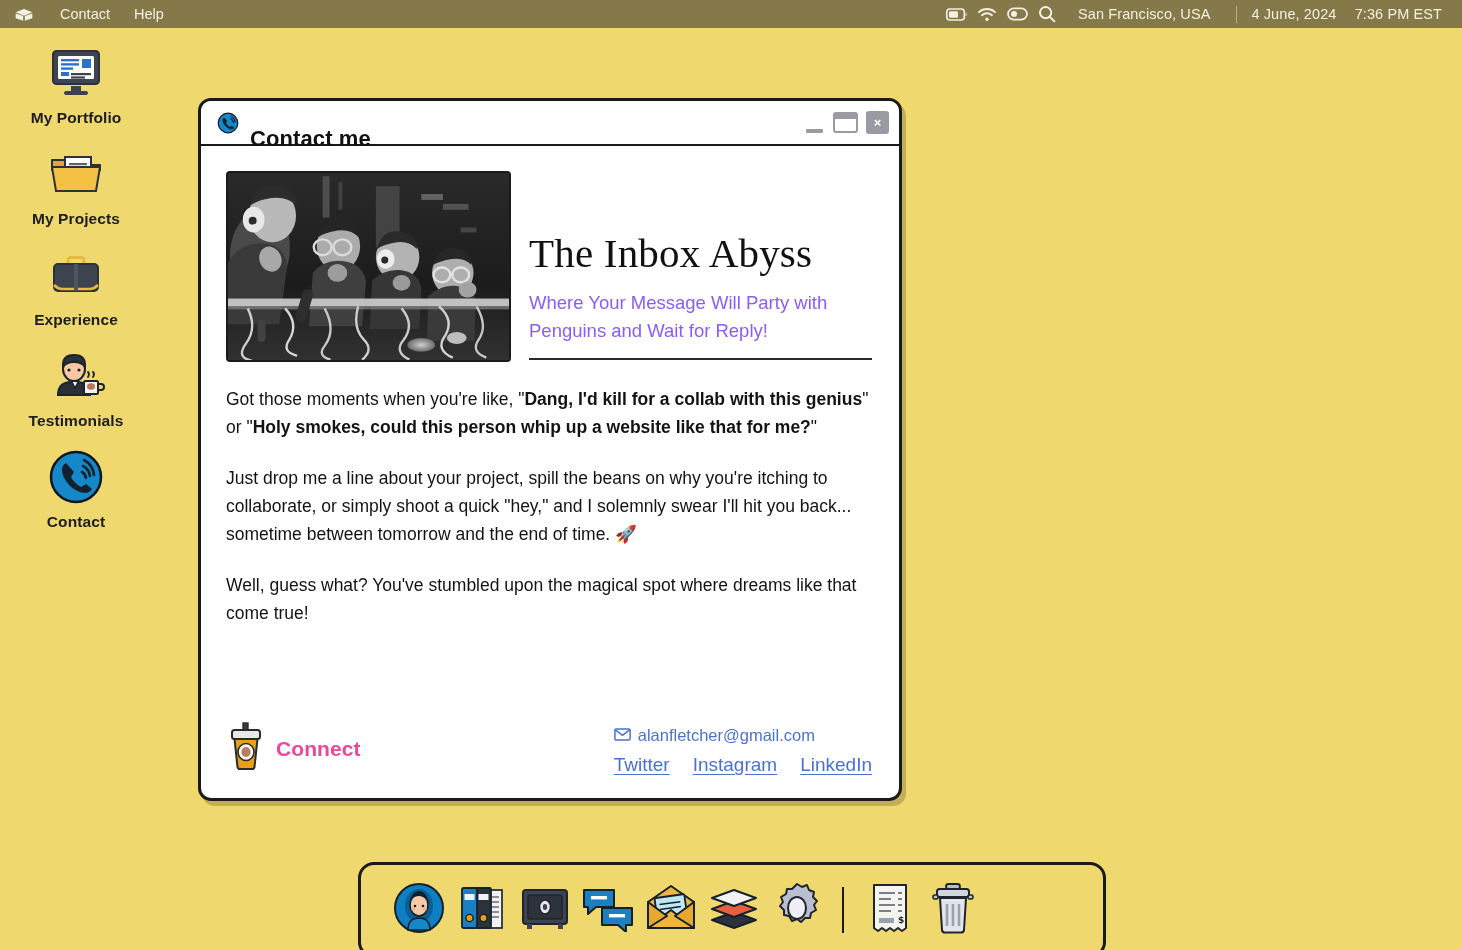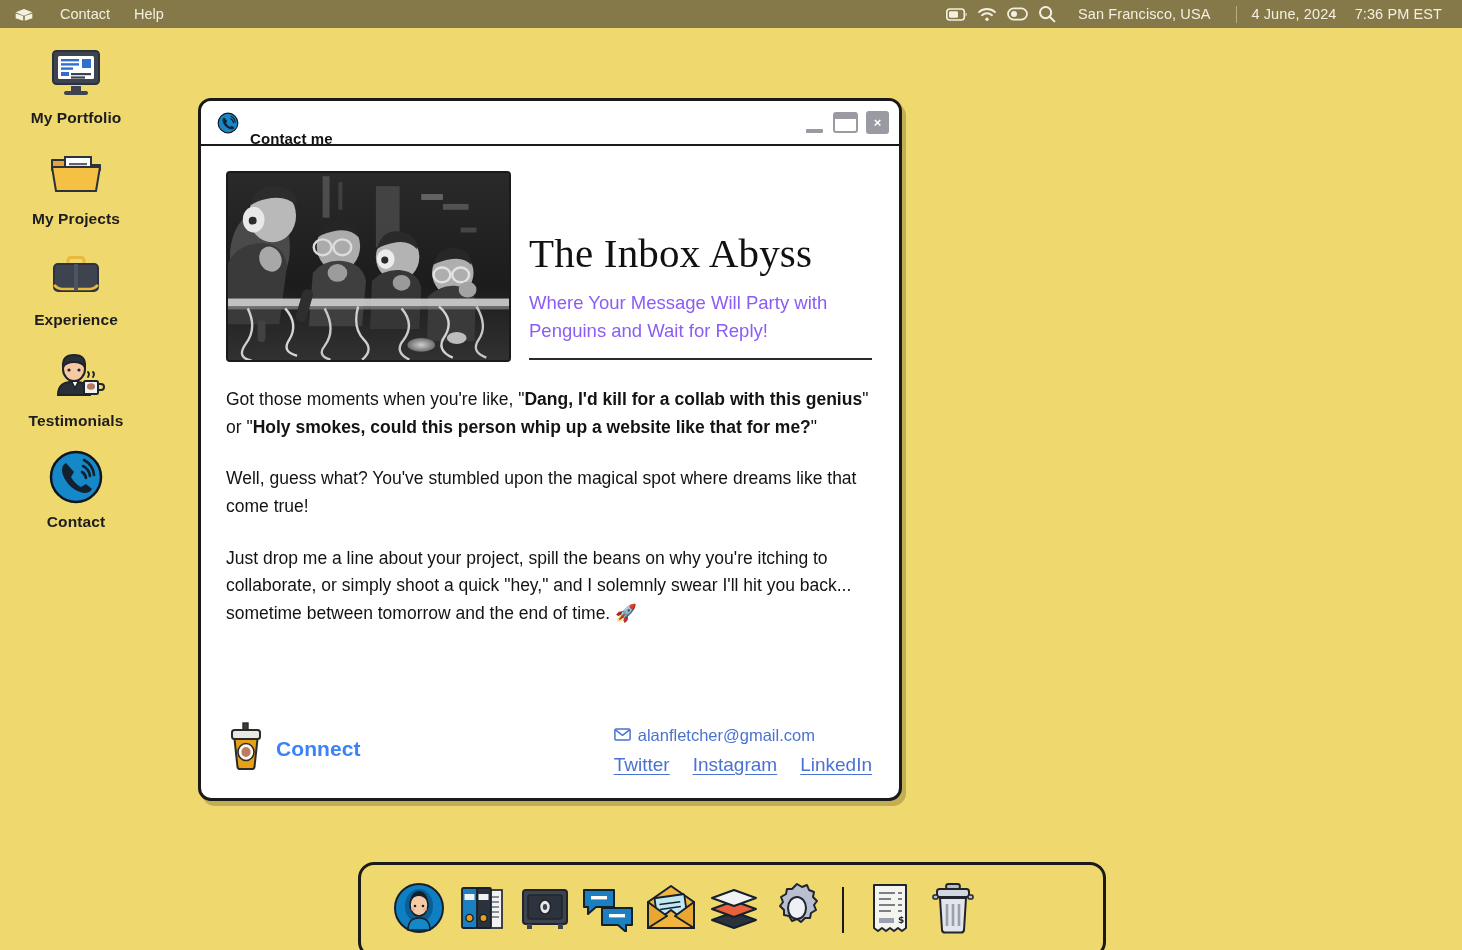"Contact me" .tb-title { font-size: 15px -> 22px }
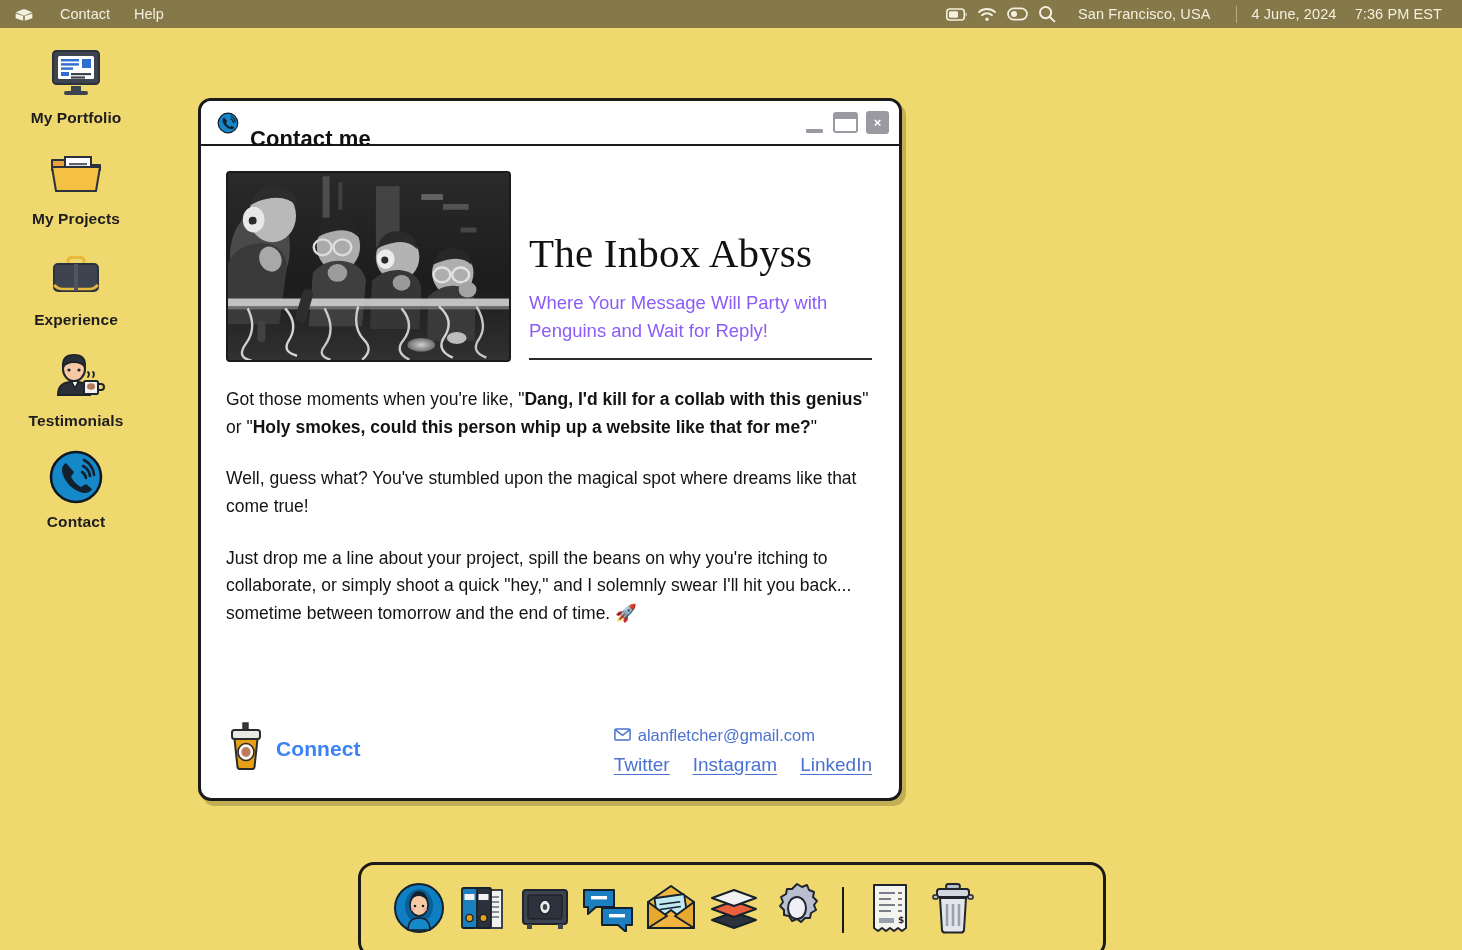"Well, guess what? You've stumbled" p { order: before "Just drop me a line" -> after "Just drop me a line" }
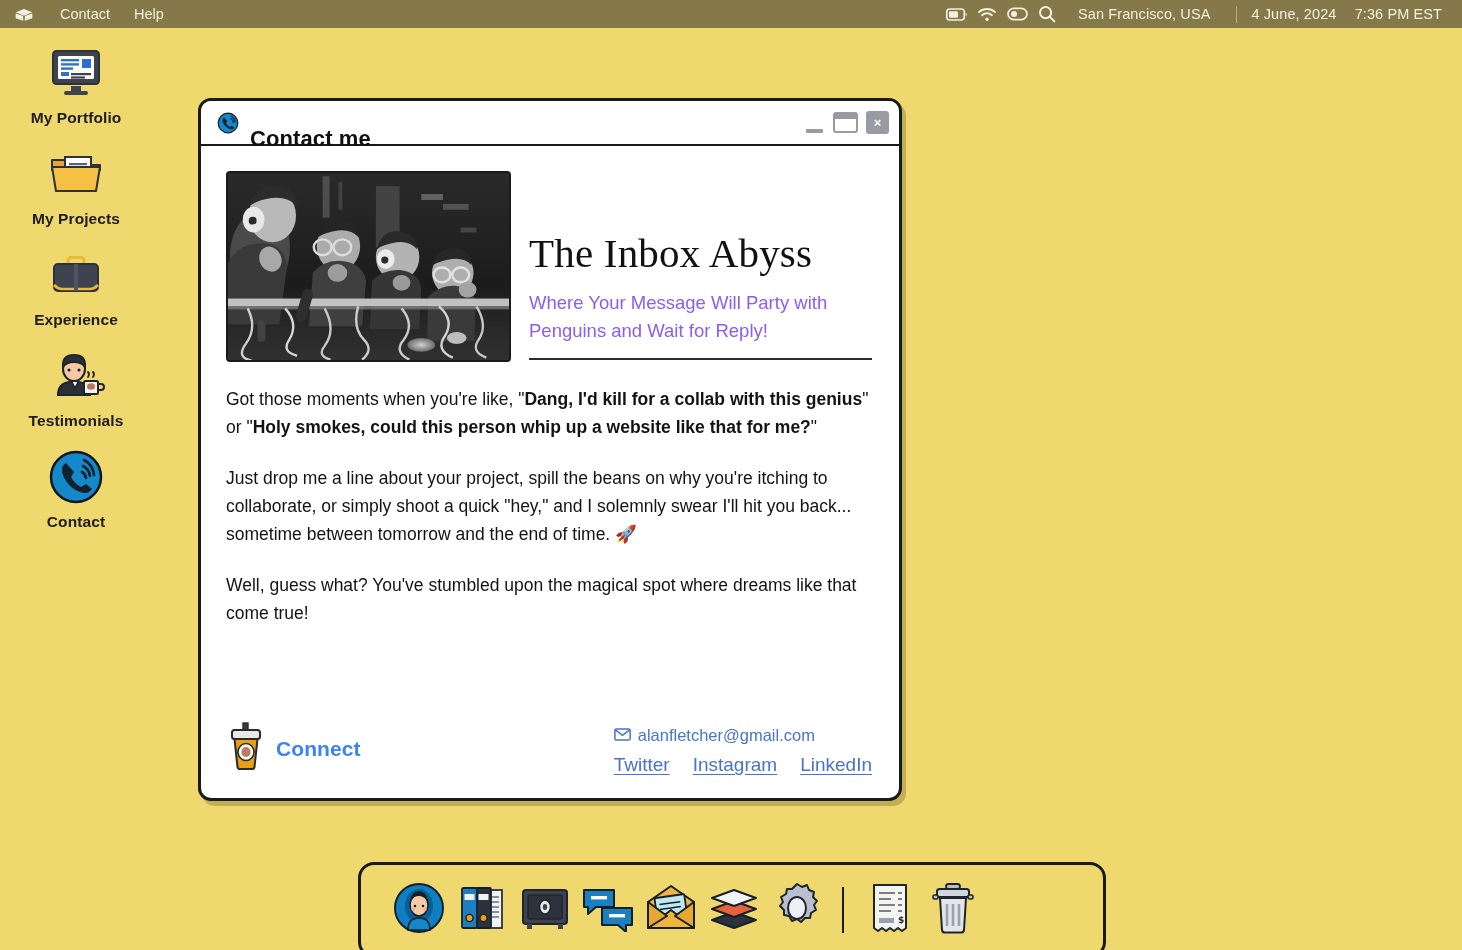"Connect" .connect-label { color: #3b82f6 -> #ec4899 }
